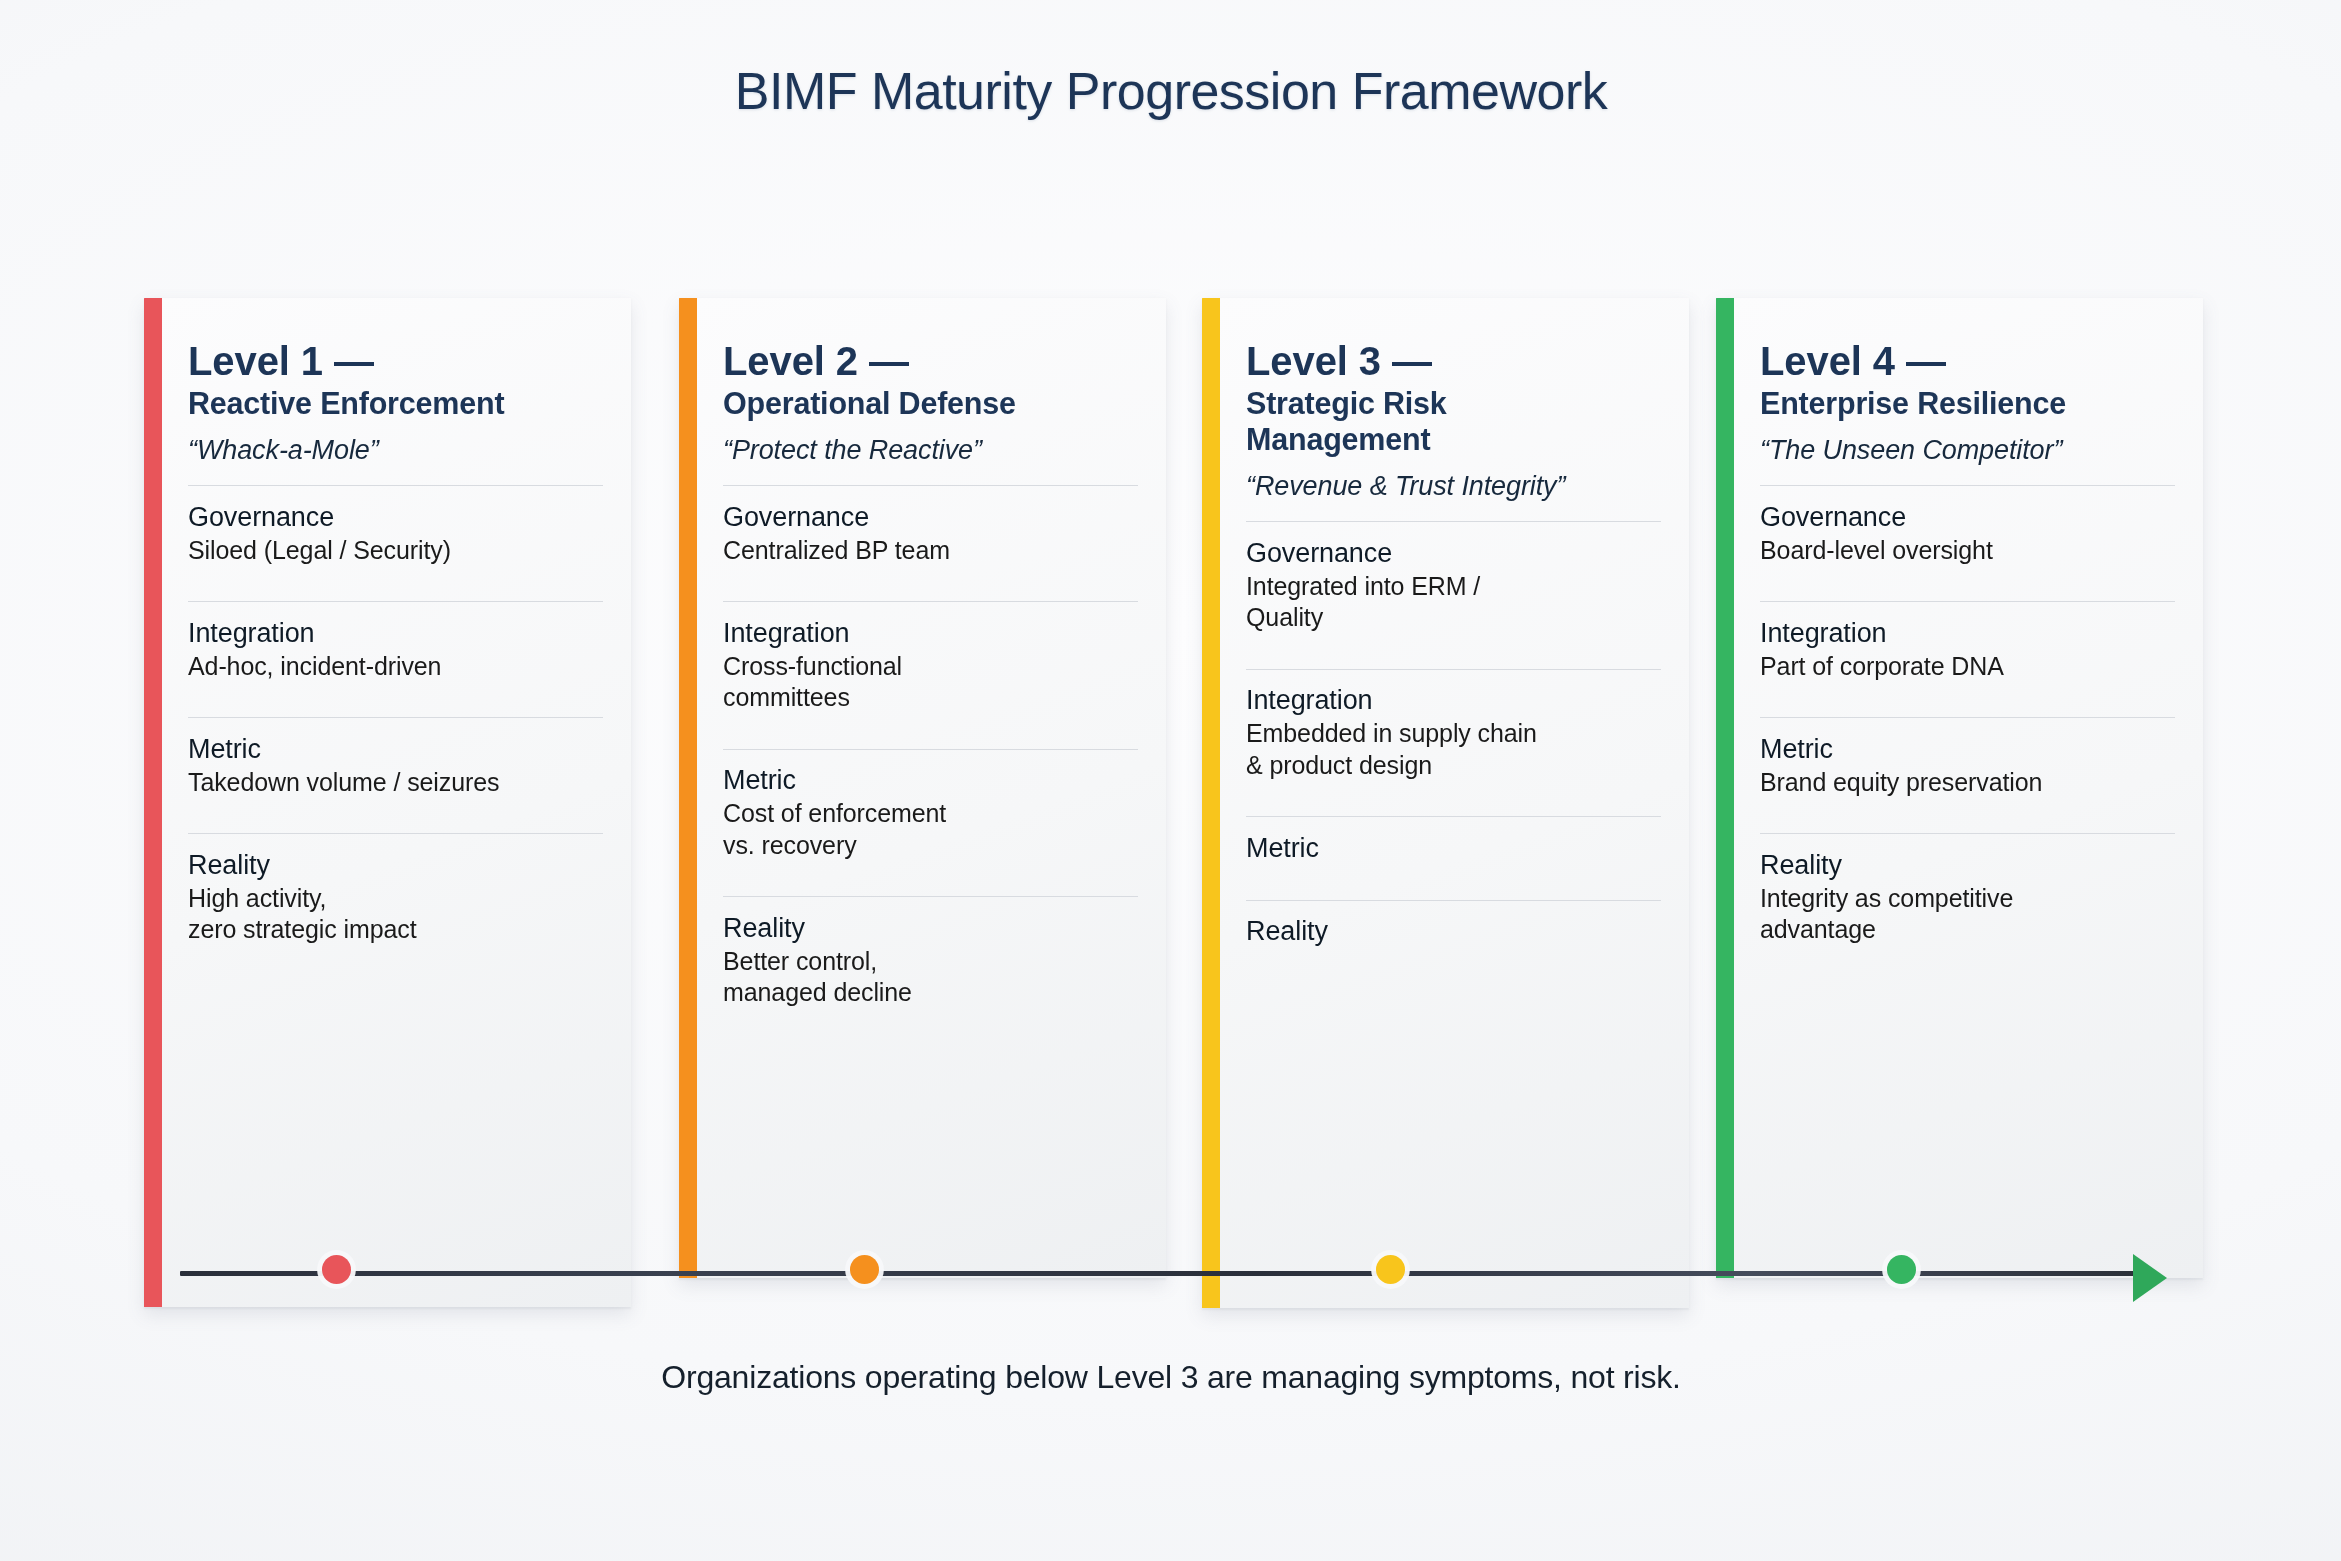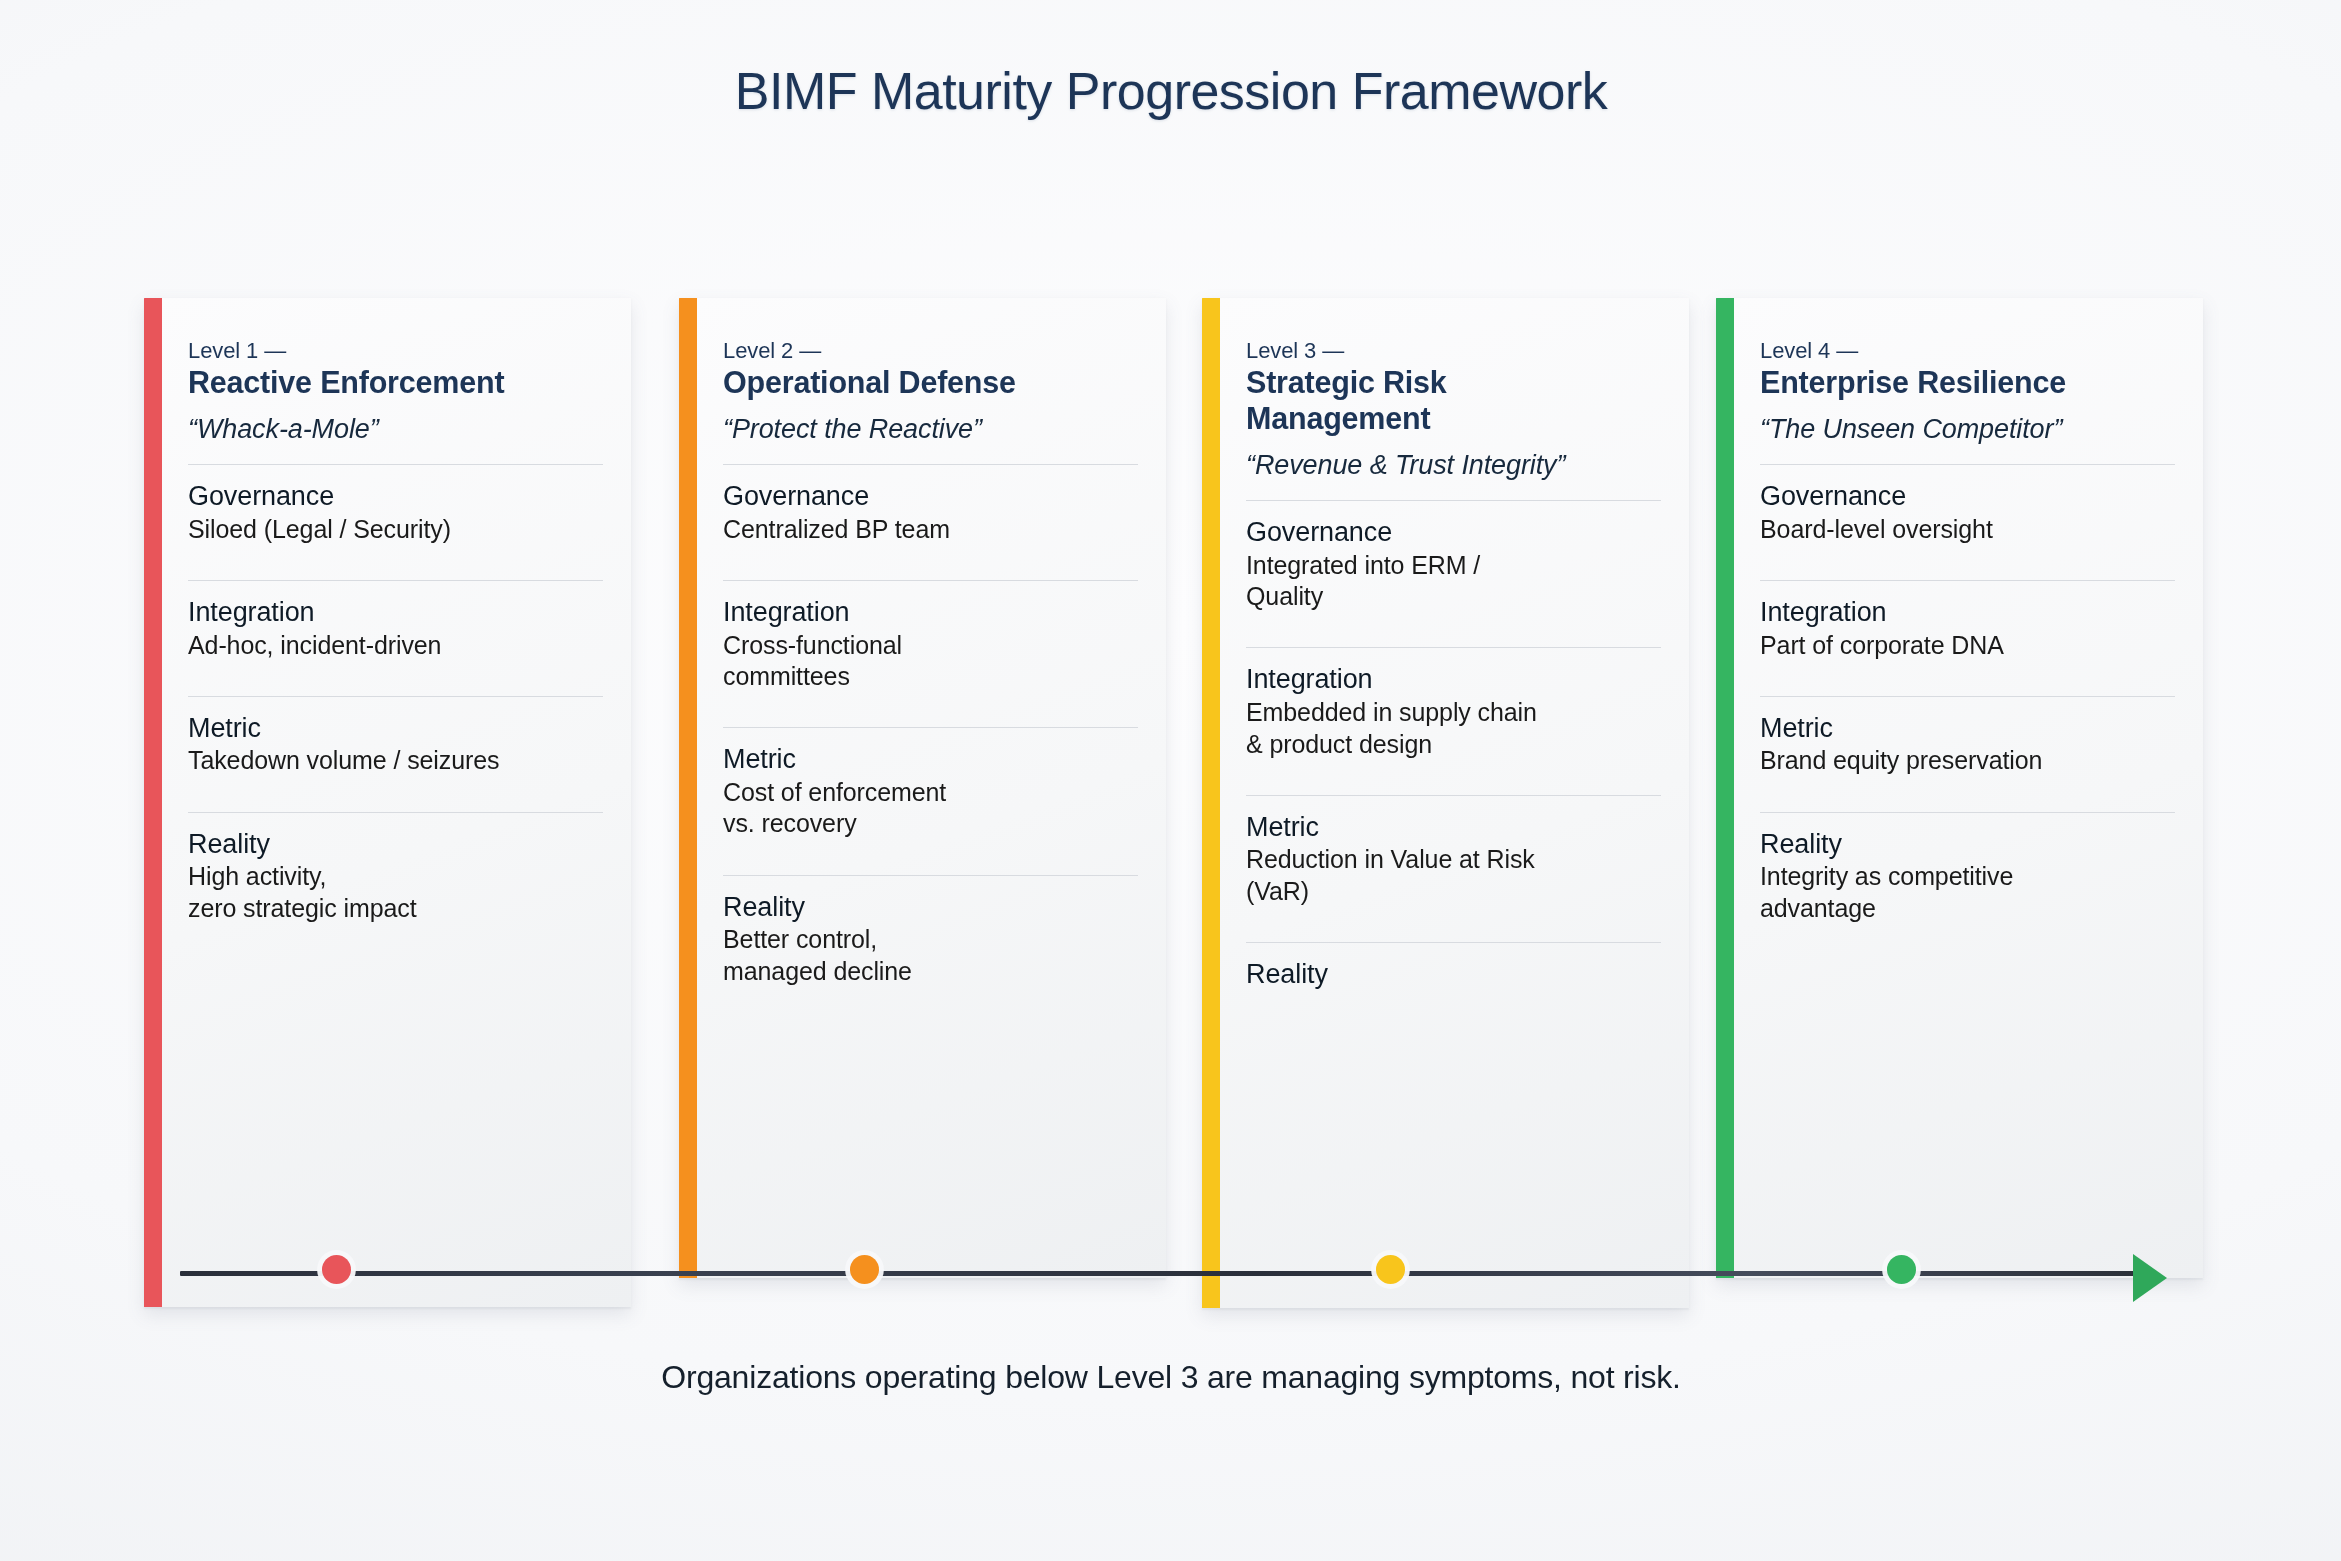"Level 1 —" .level-line { font-size: 22px -> 40px; font-weight: 400 -> 700 }
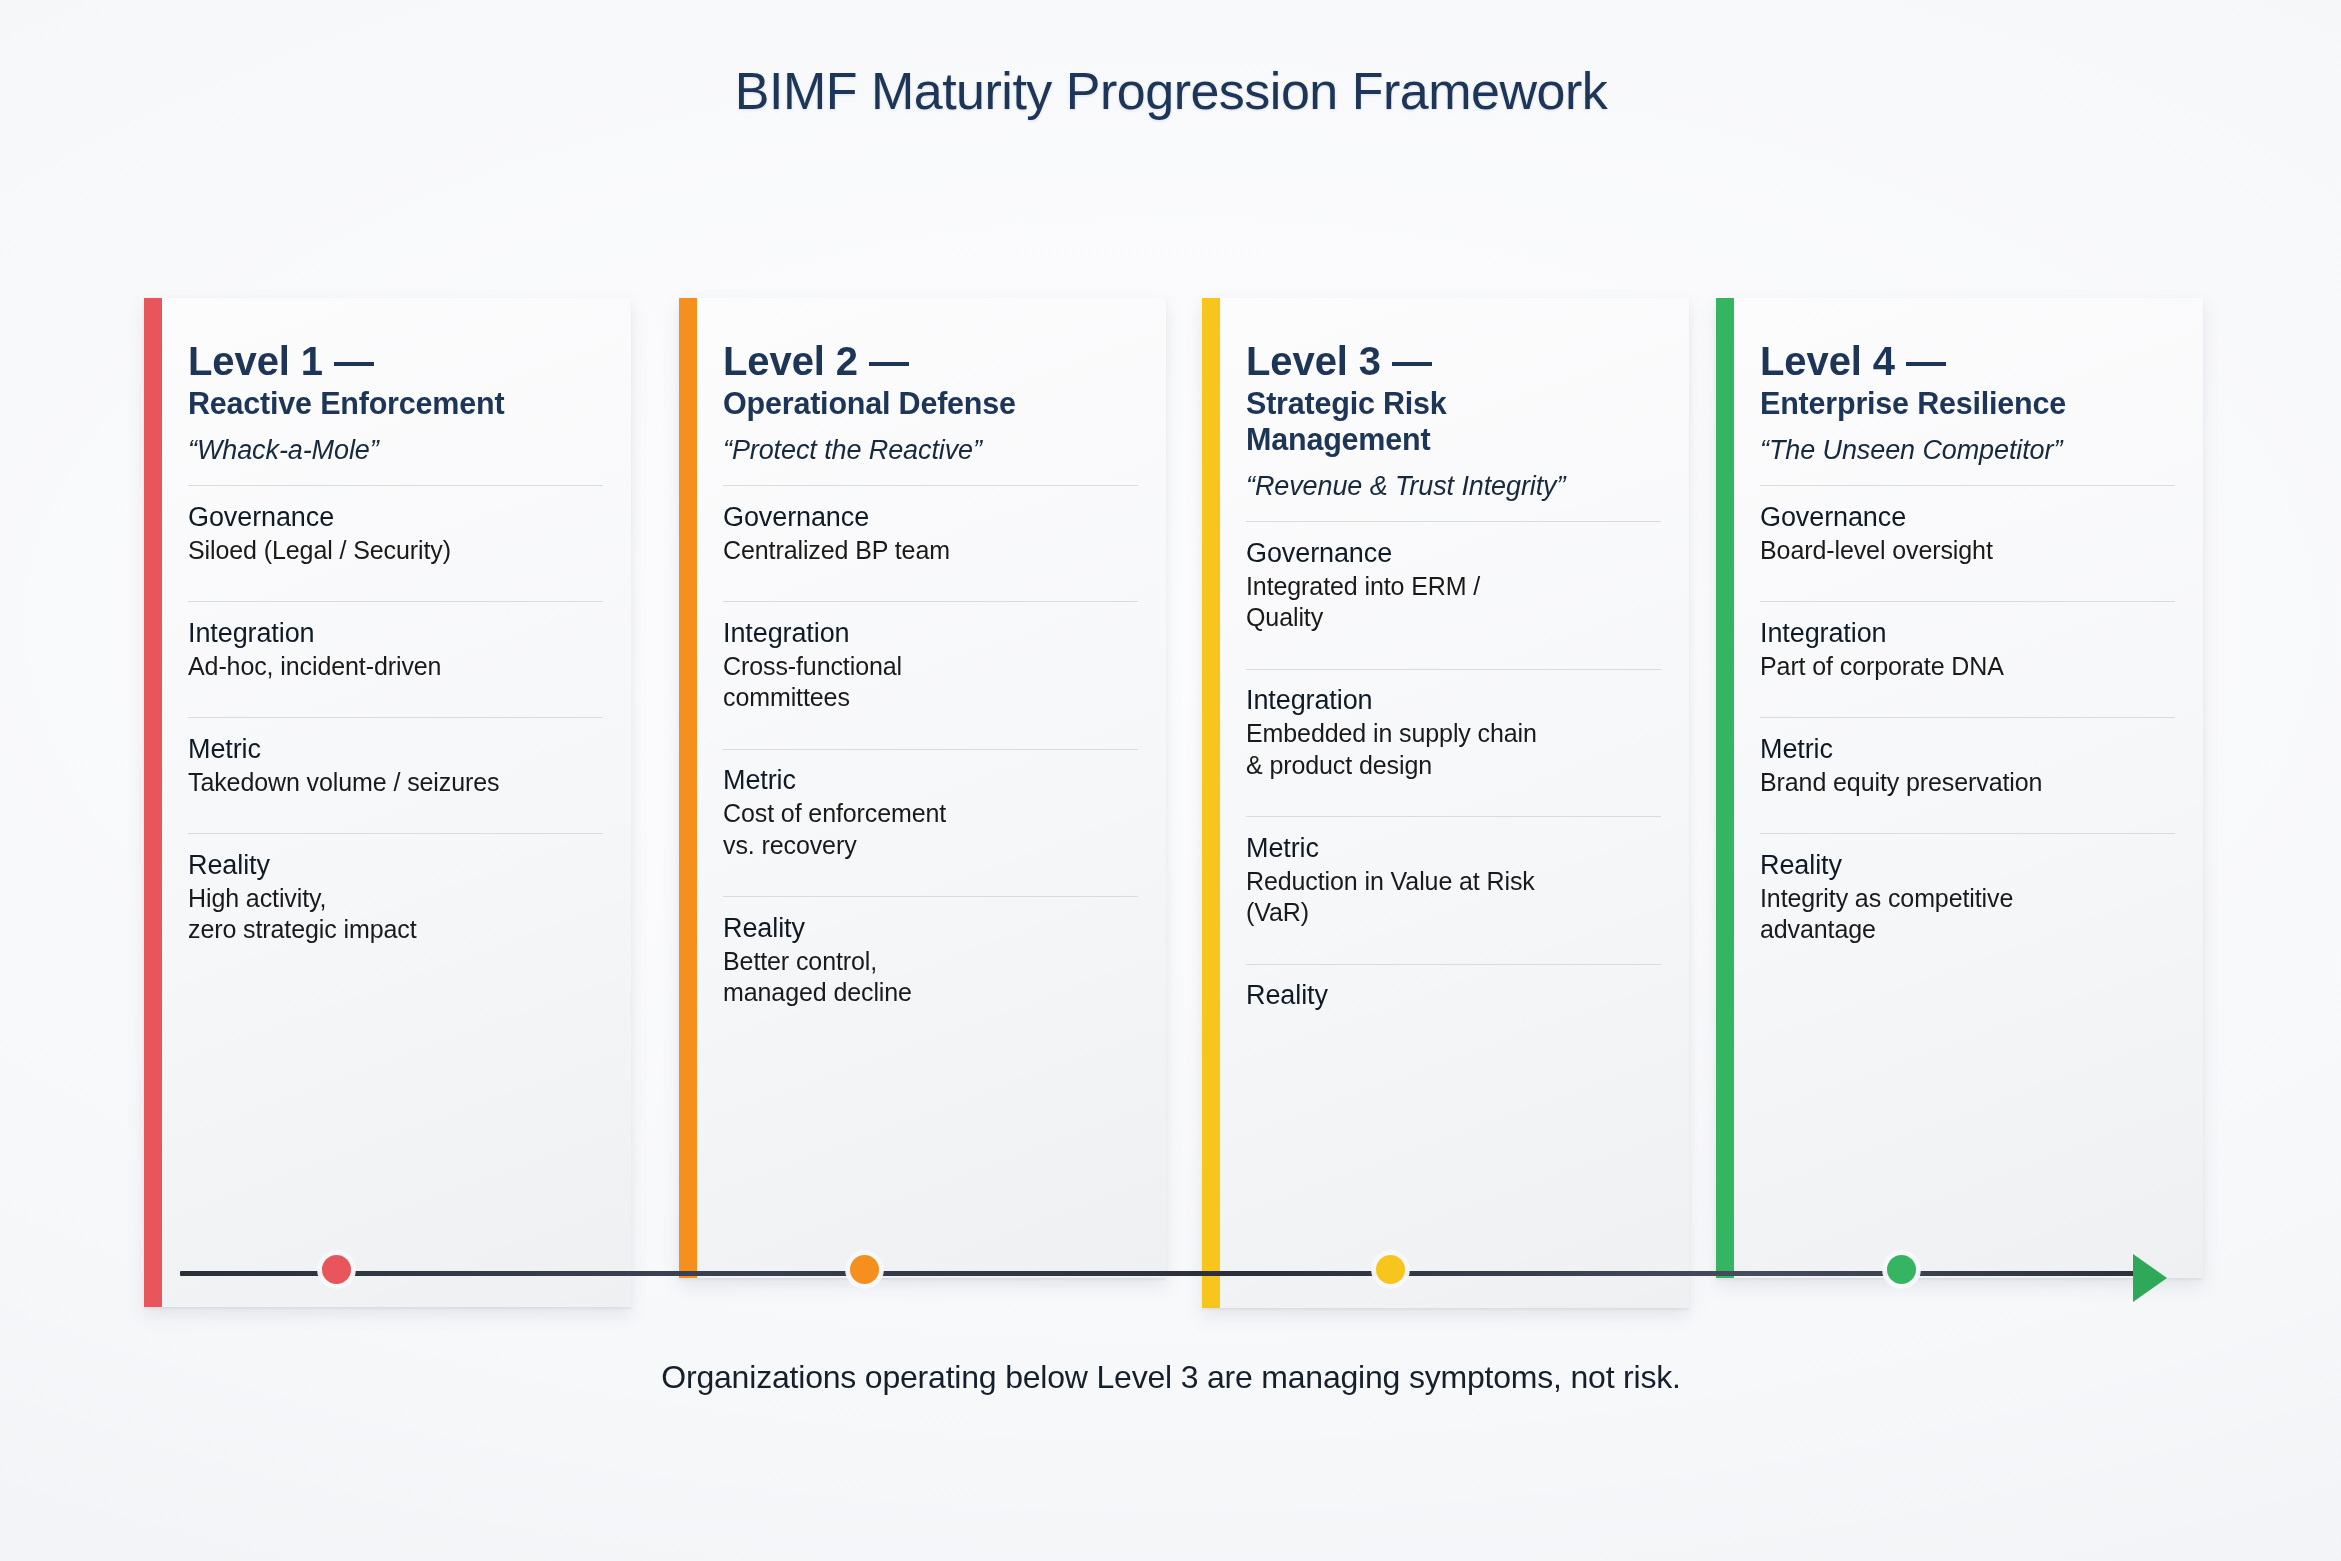"Reduction in Value at Risk" div.attr-value { html: <div>Reduction in Value at Risk<br>(VaR)</div> -> none }
